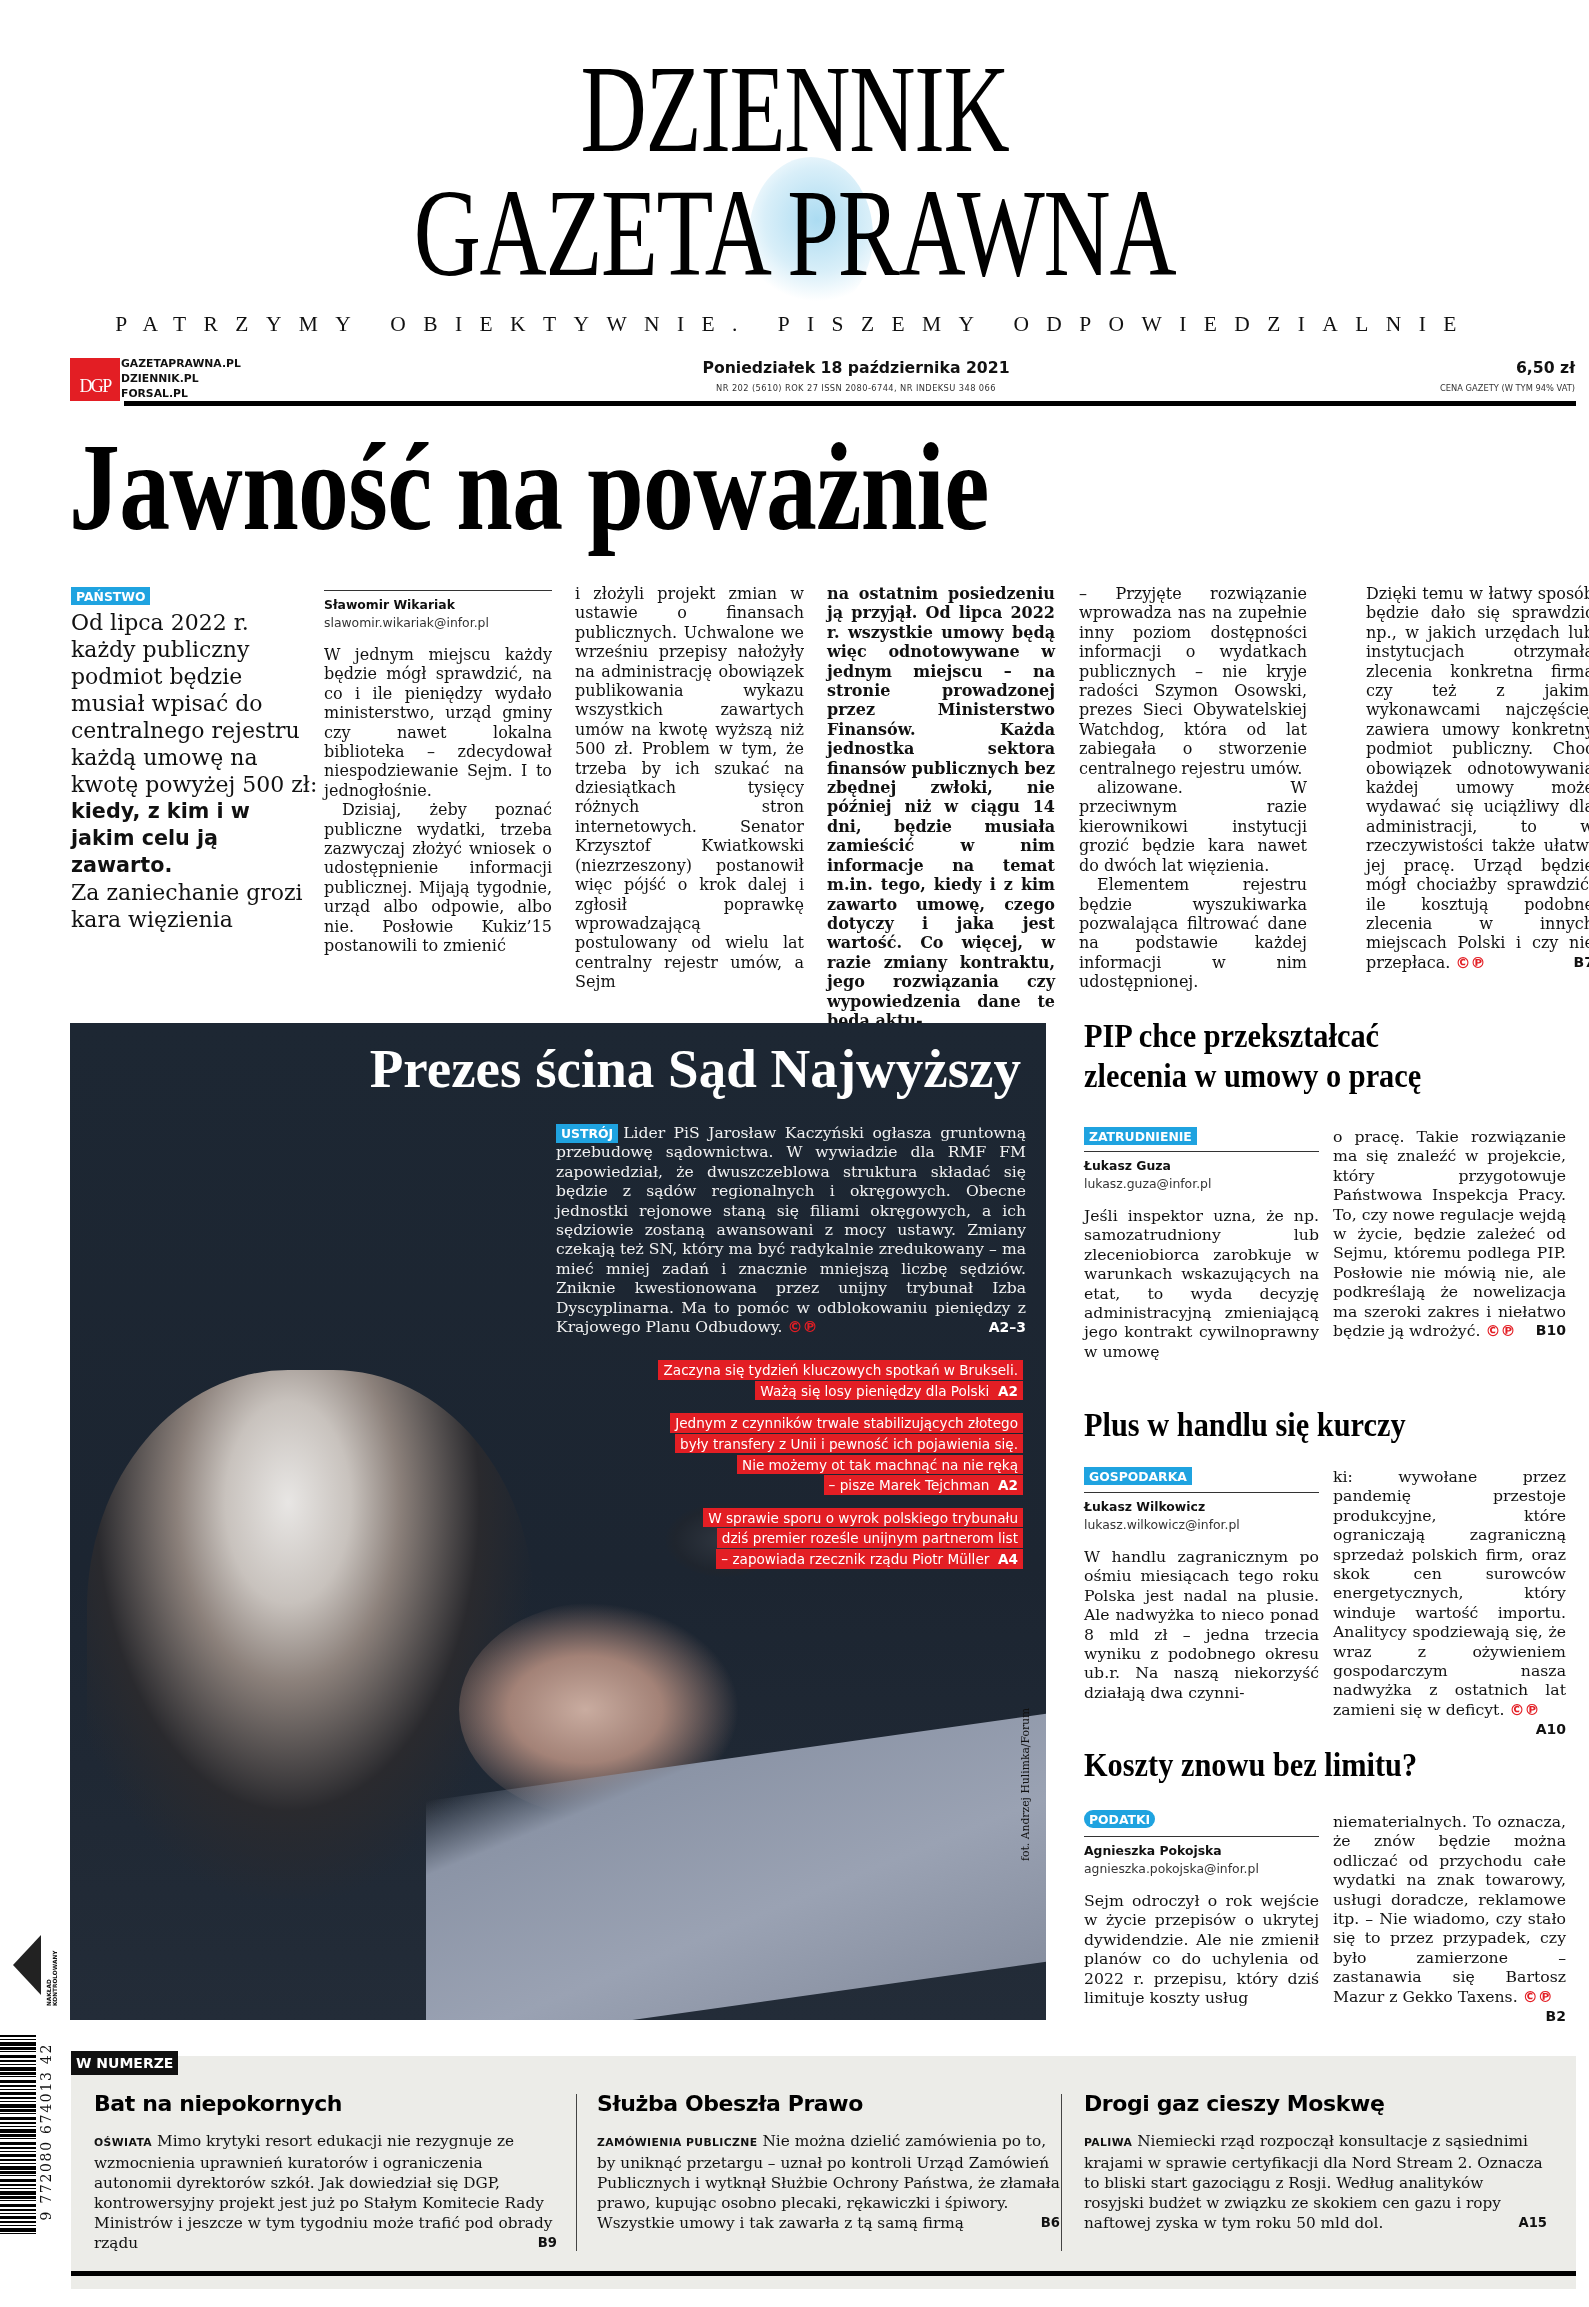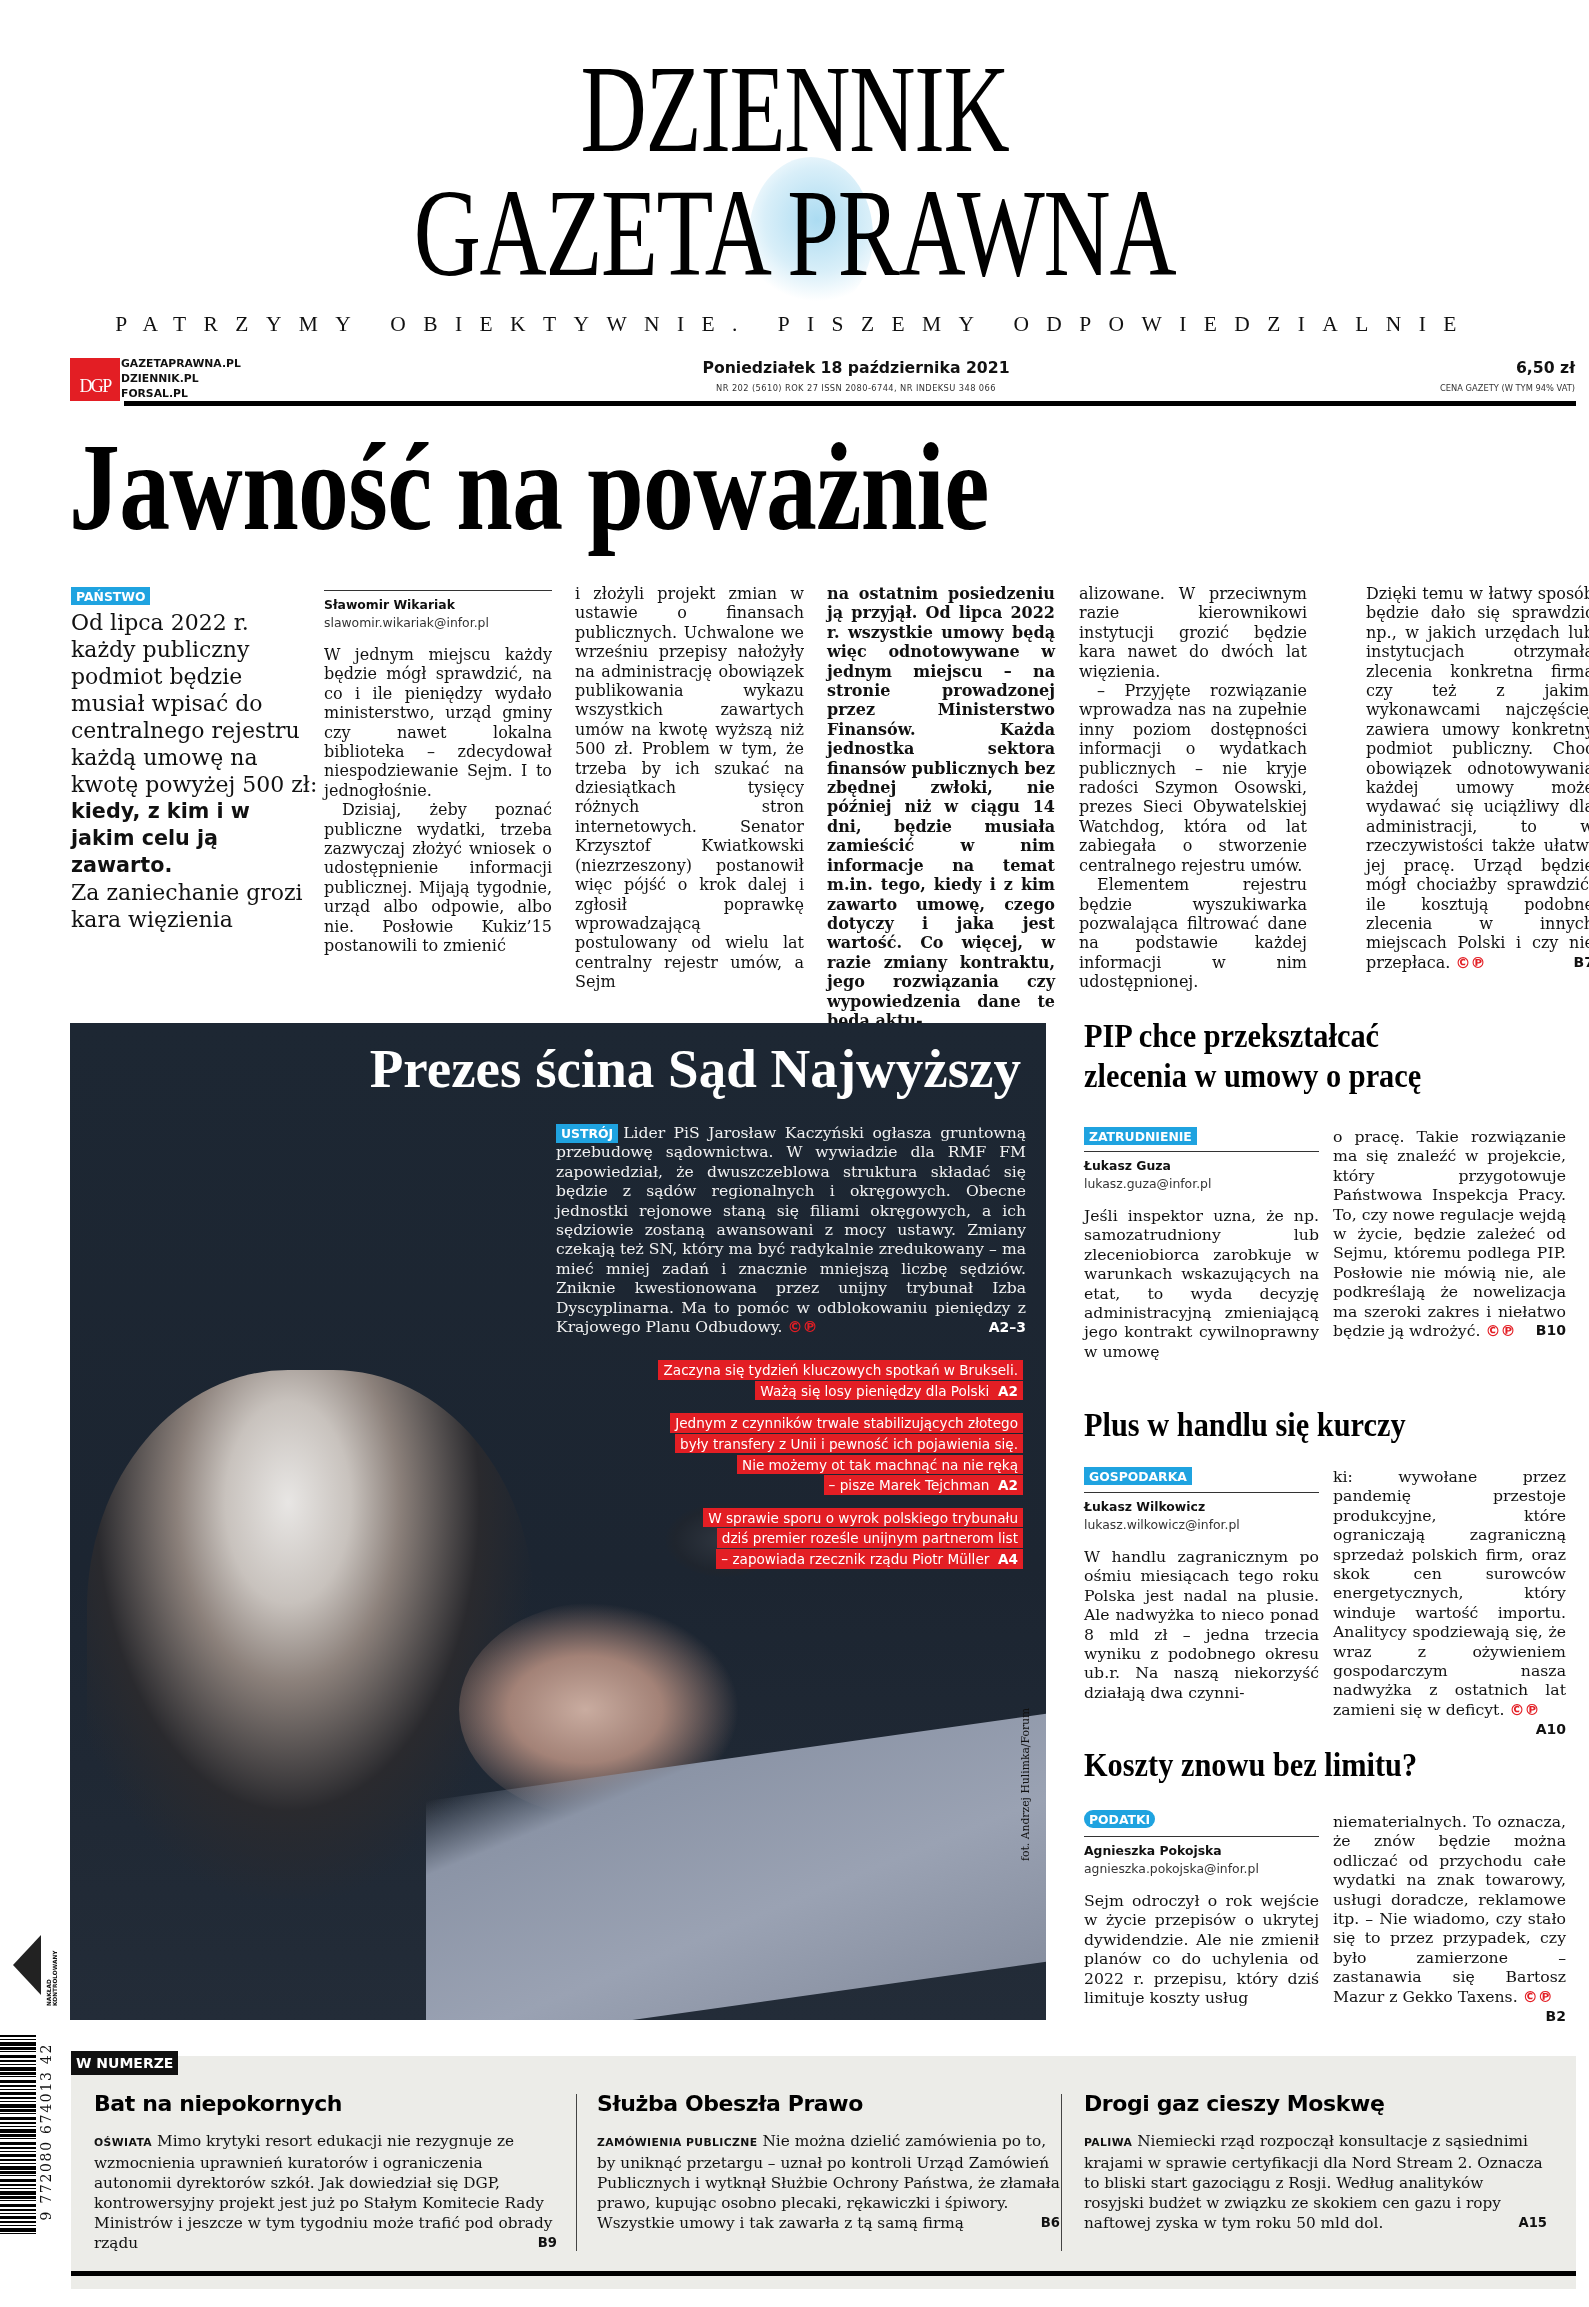"alizowane. W przeciwnym razie" p { order: before "– Przyjęte rozwiązanie wprowadza nas" -> after "– Przyjęte rozwiązanie wprowadza nas" }
